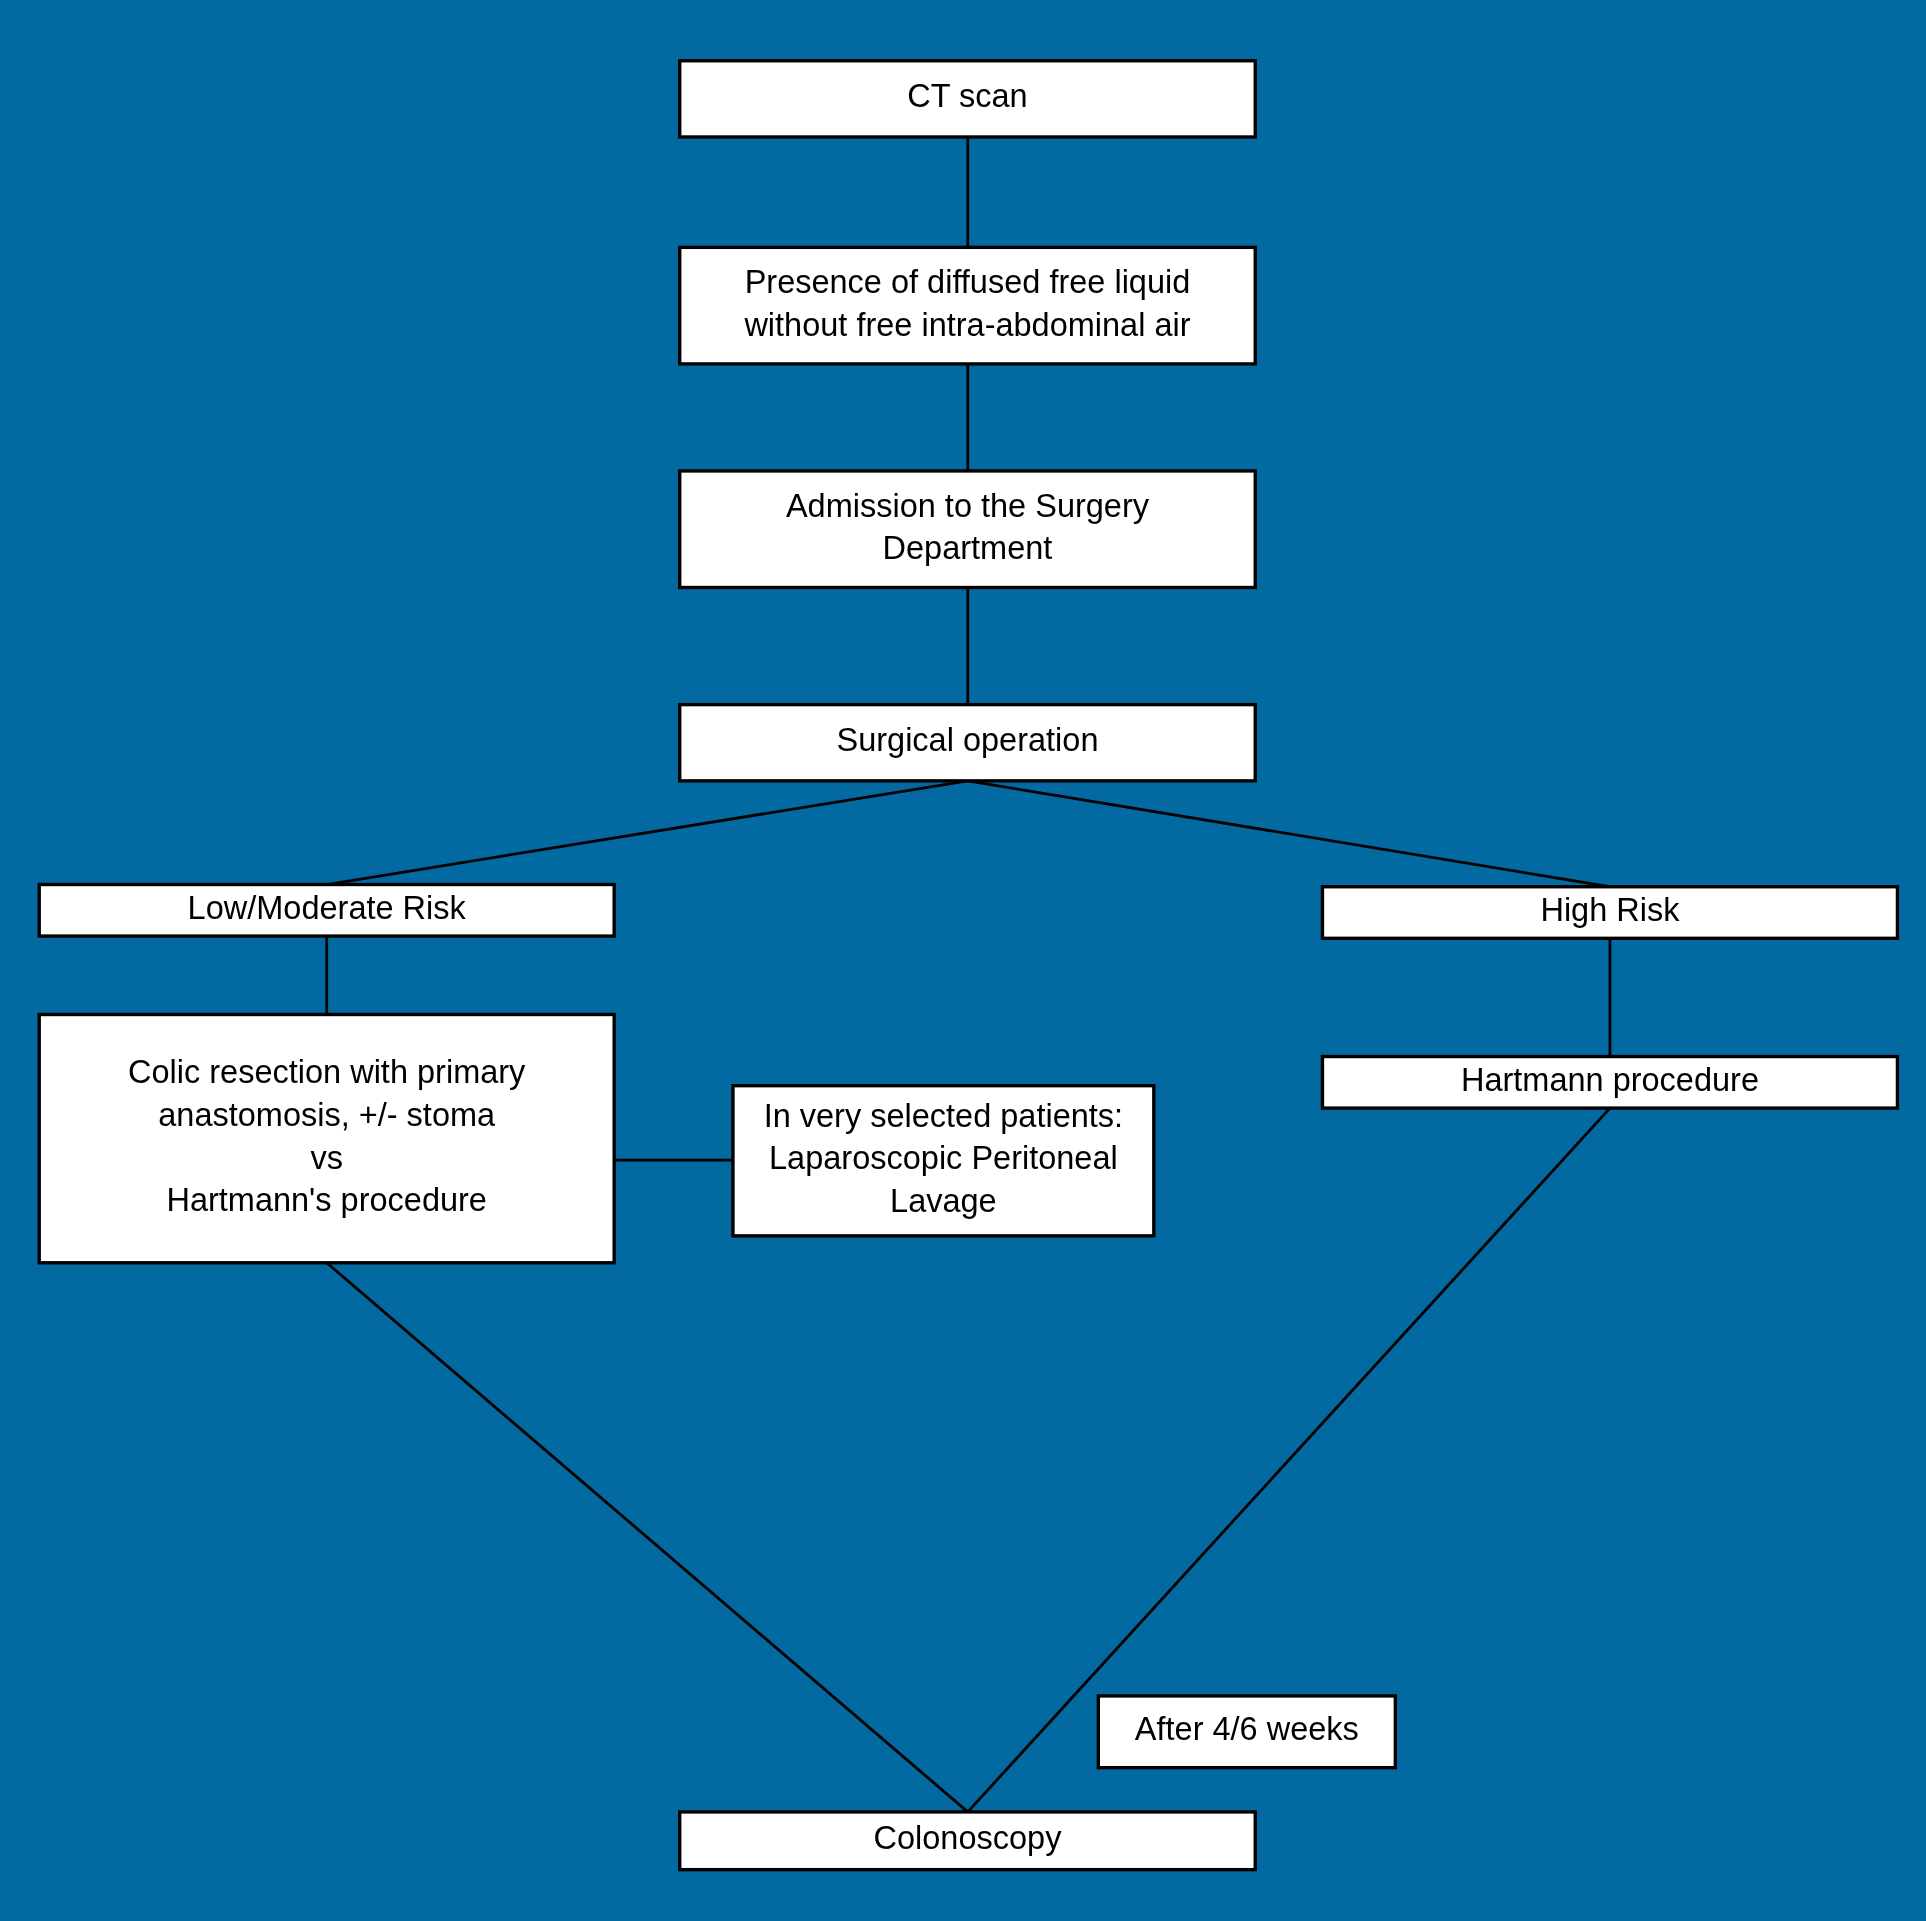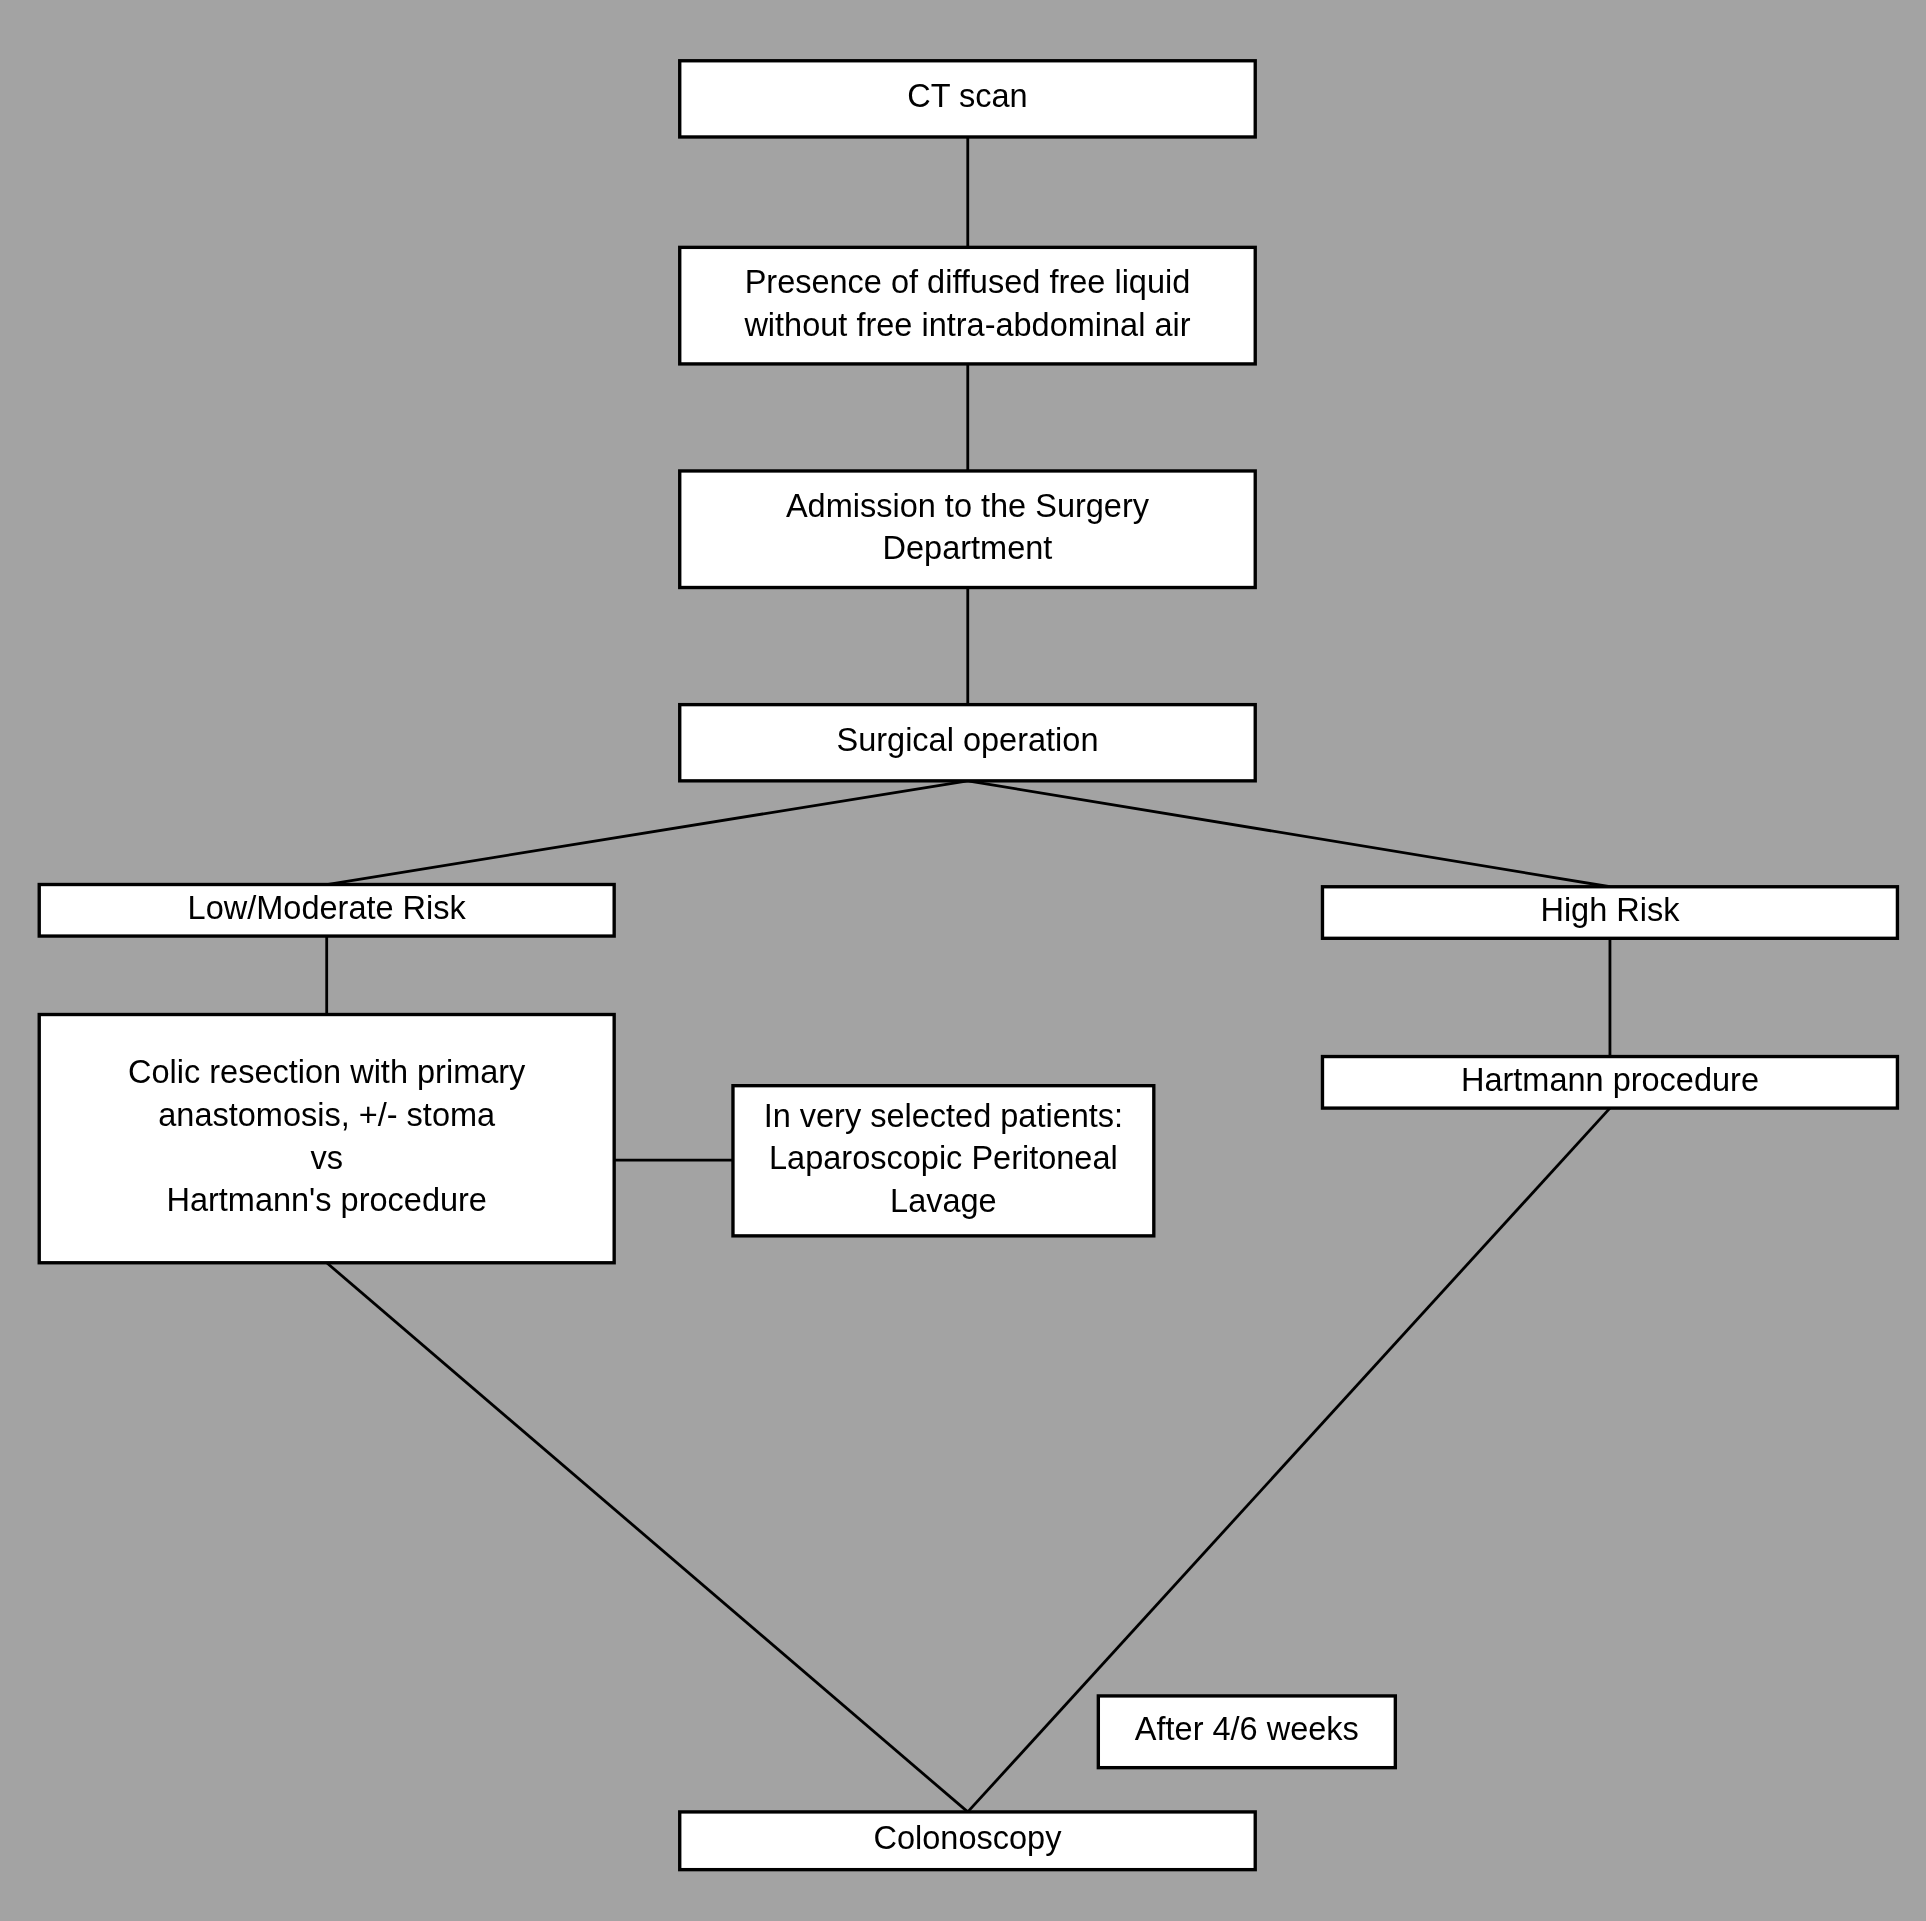"CT scan" #flowchart-root { background: #a3a3a3 -> #0369a1 }
